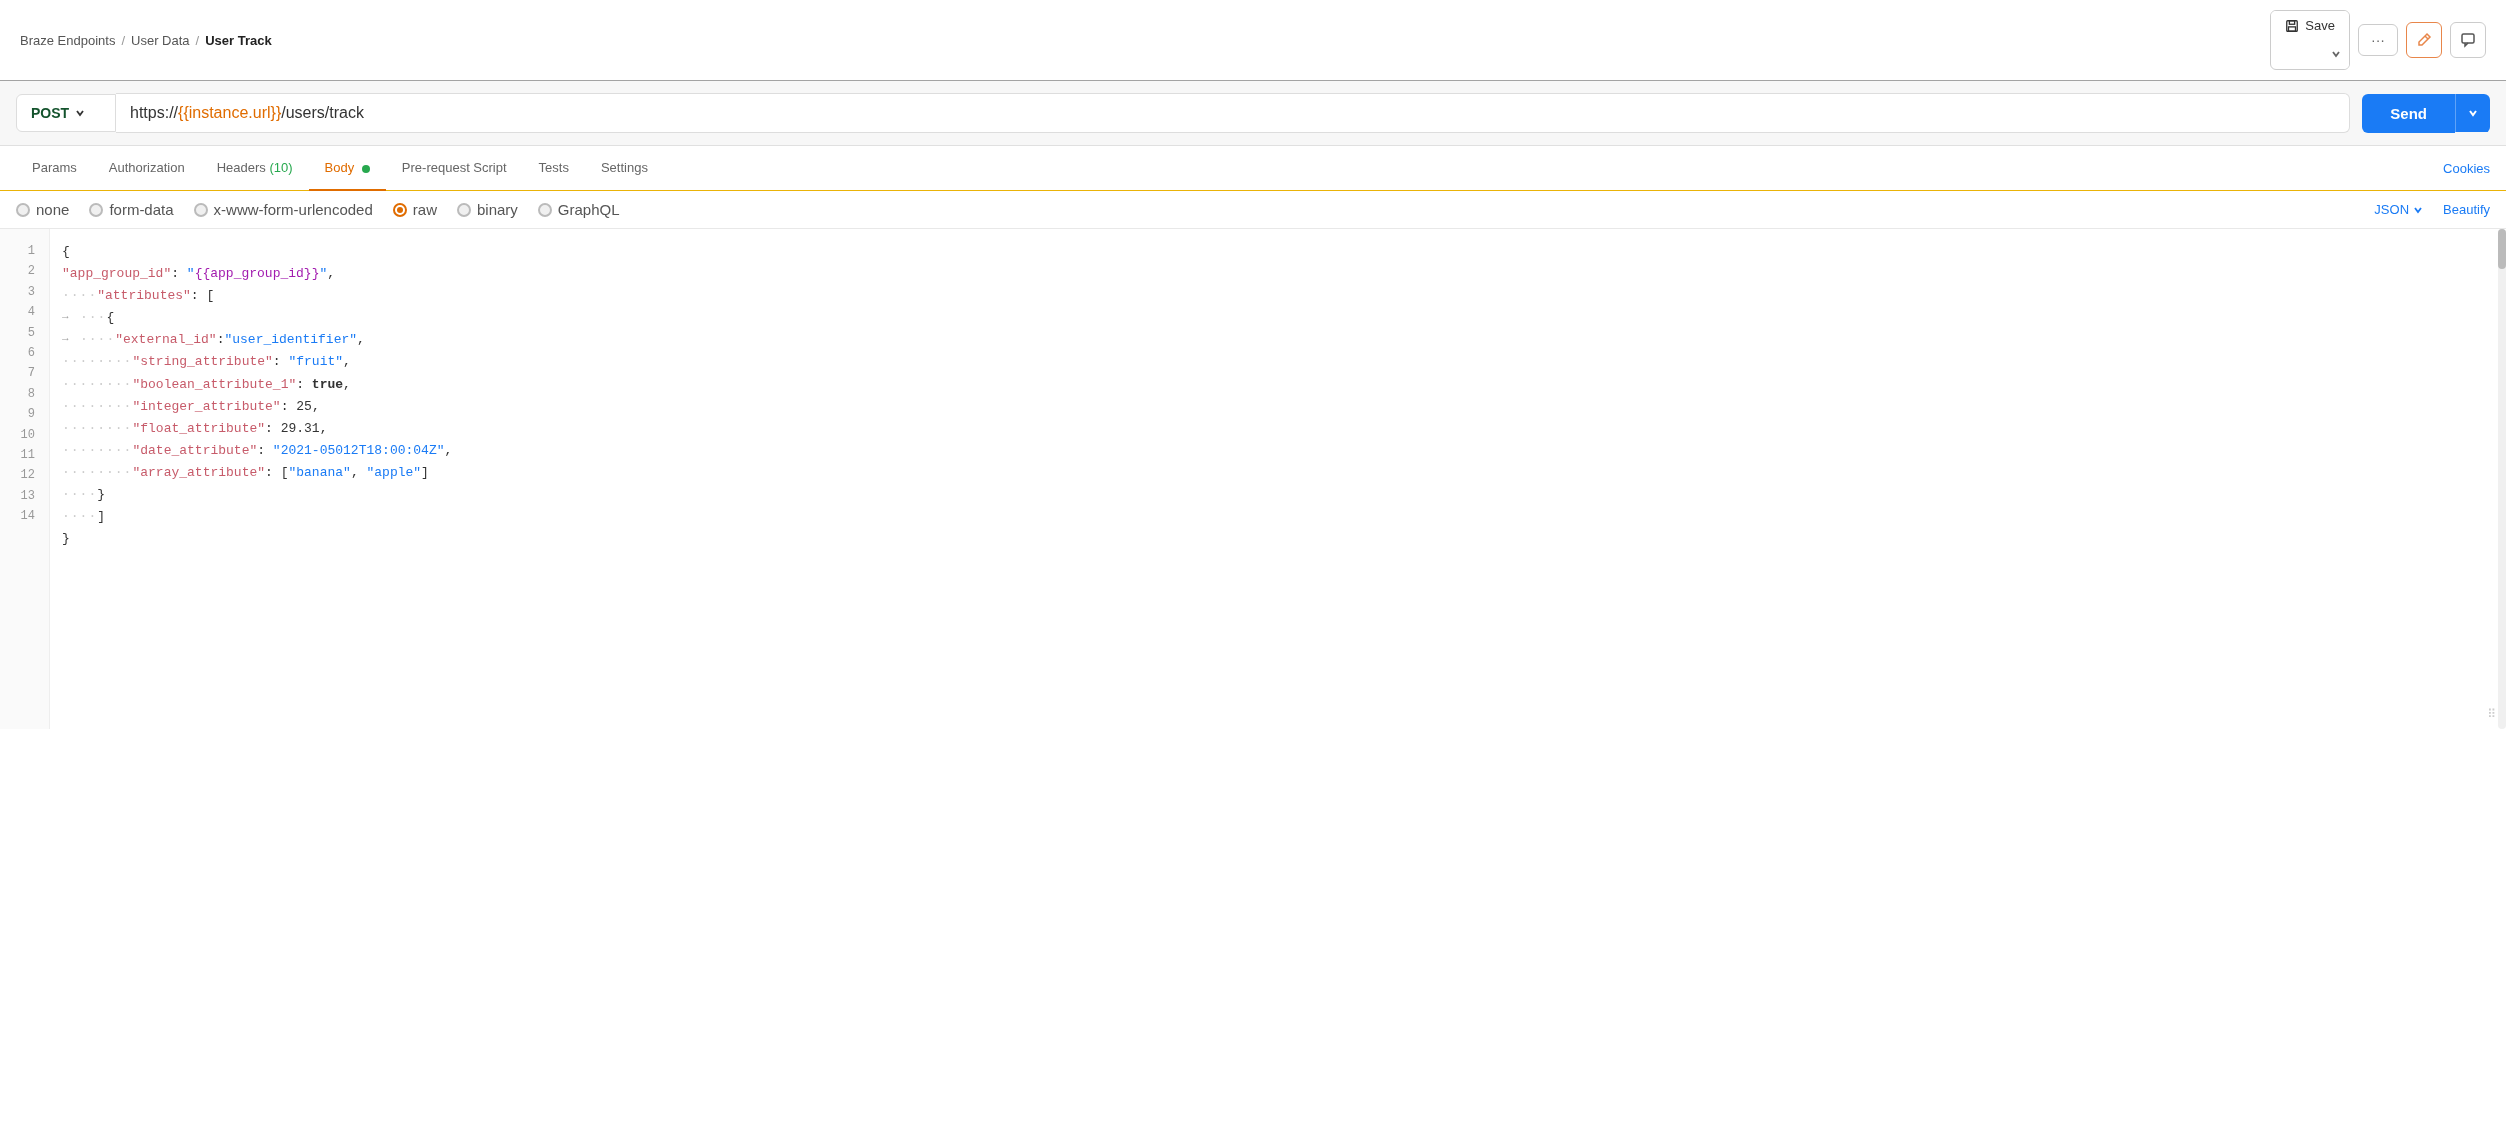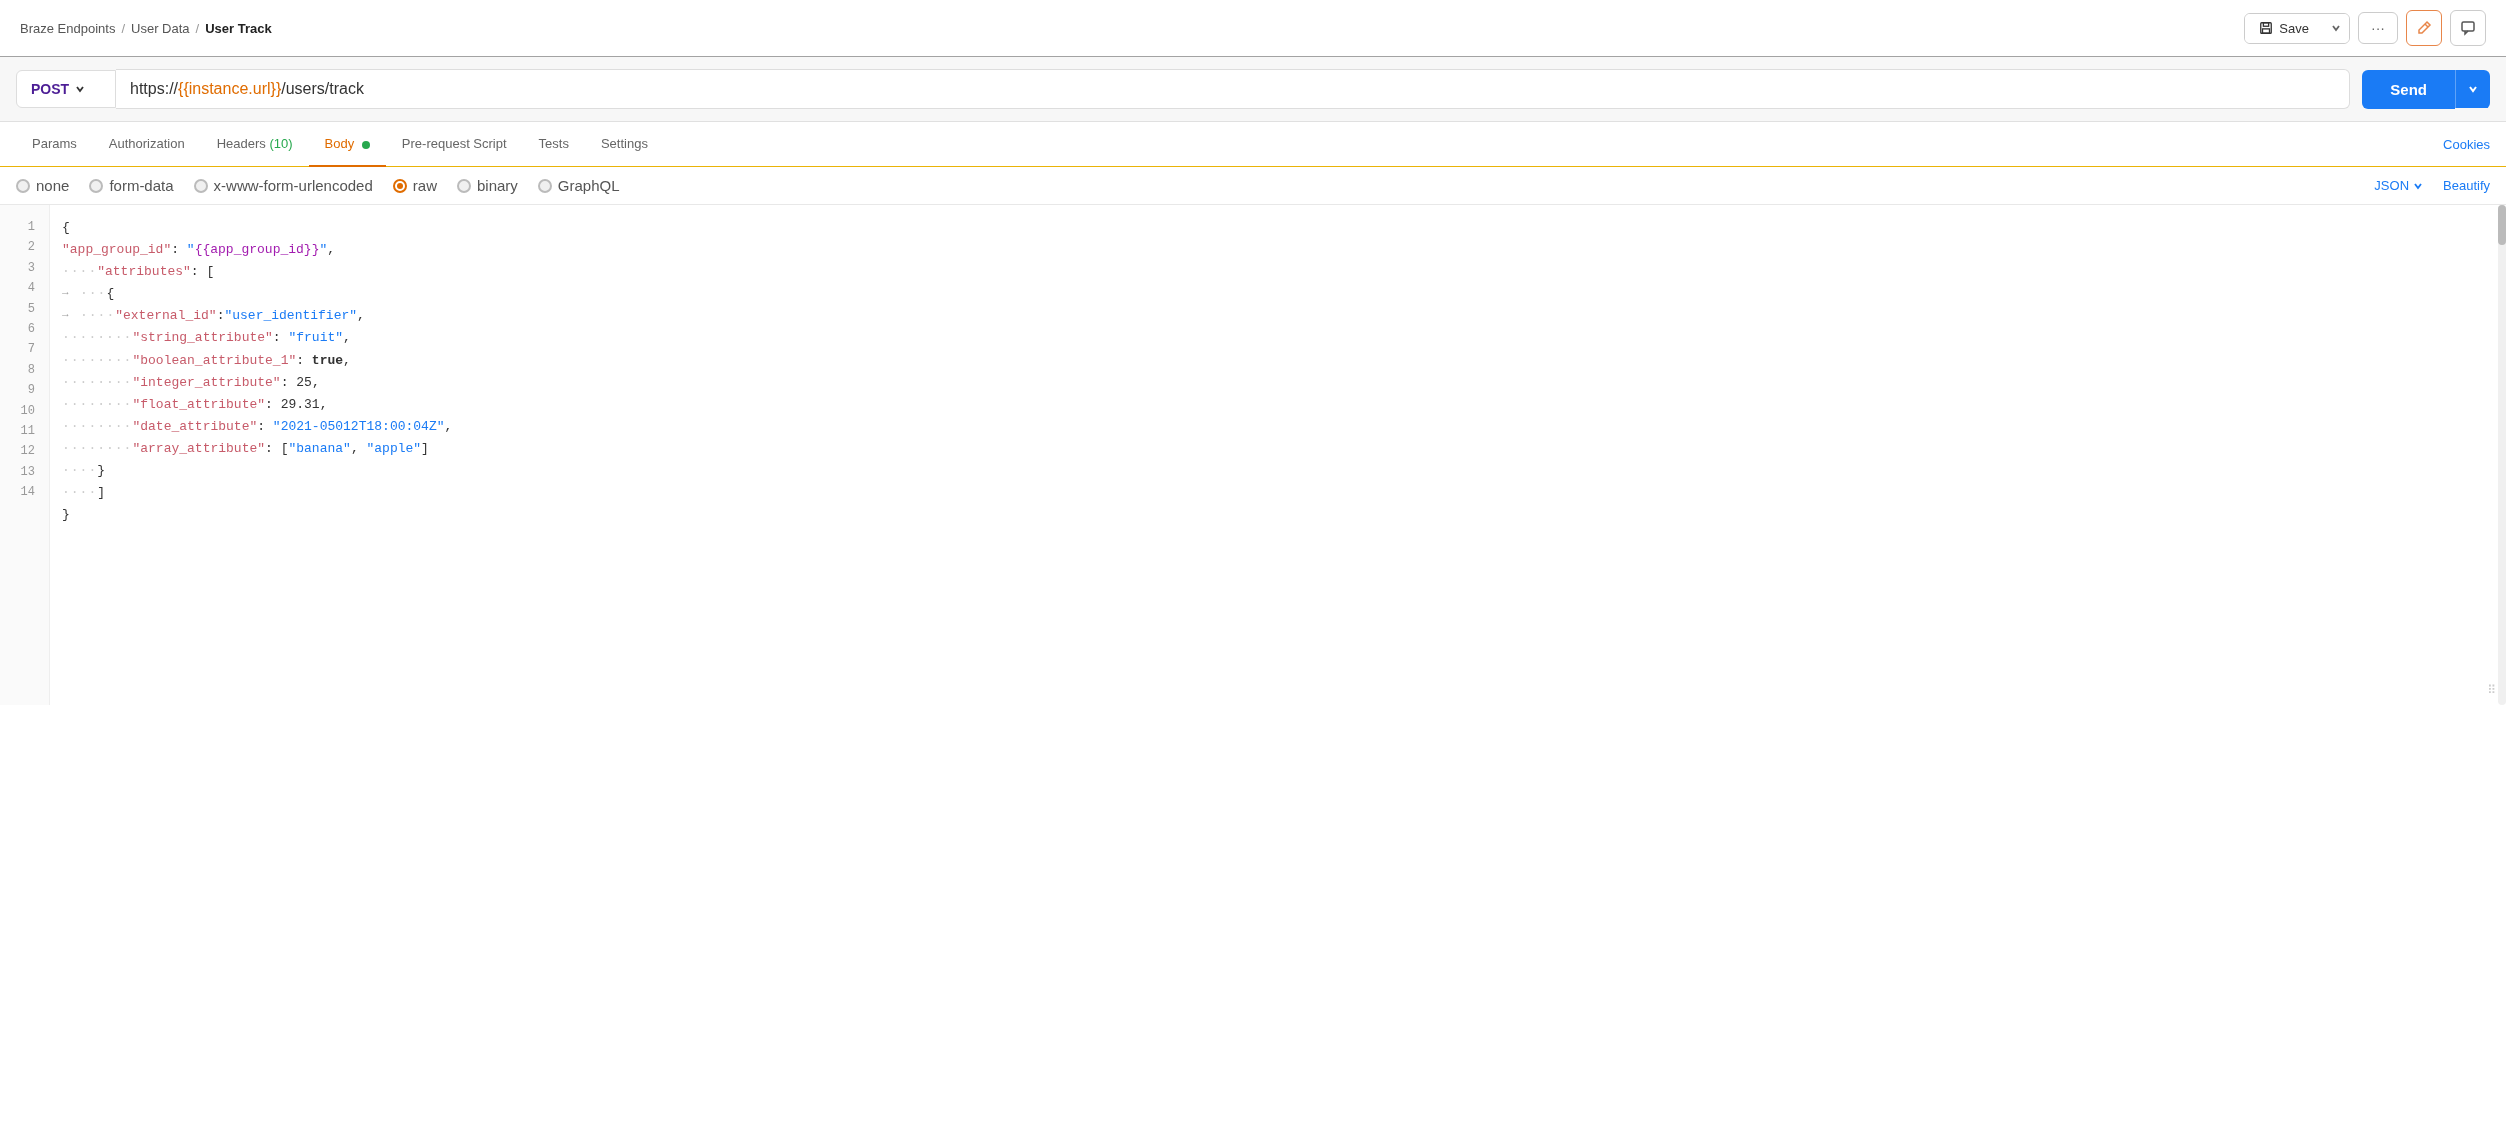"Save" .save-btn-group { flex-direction: none -> column }
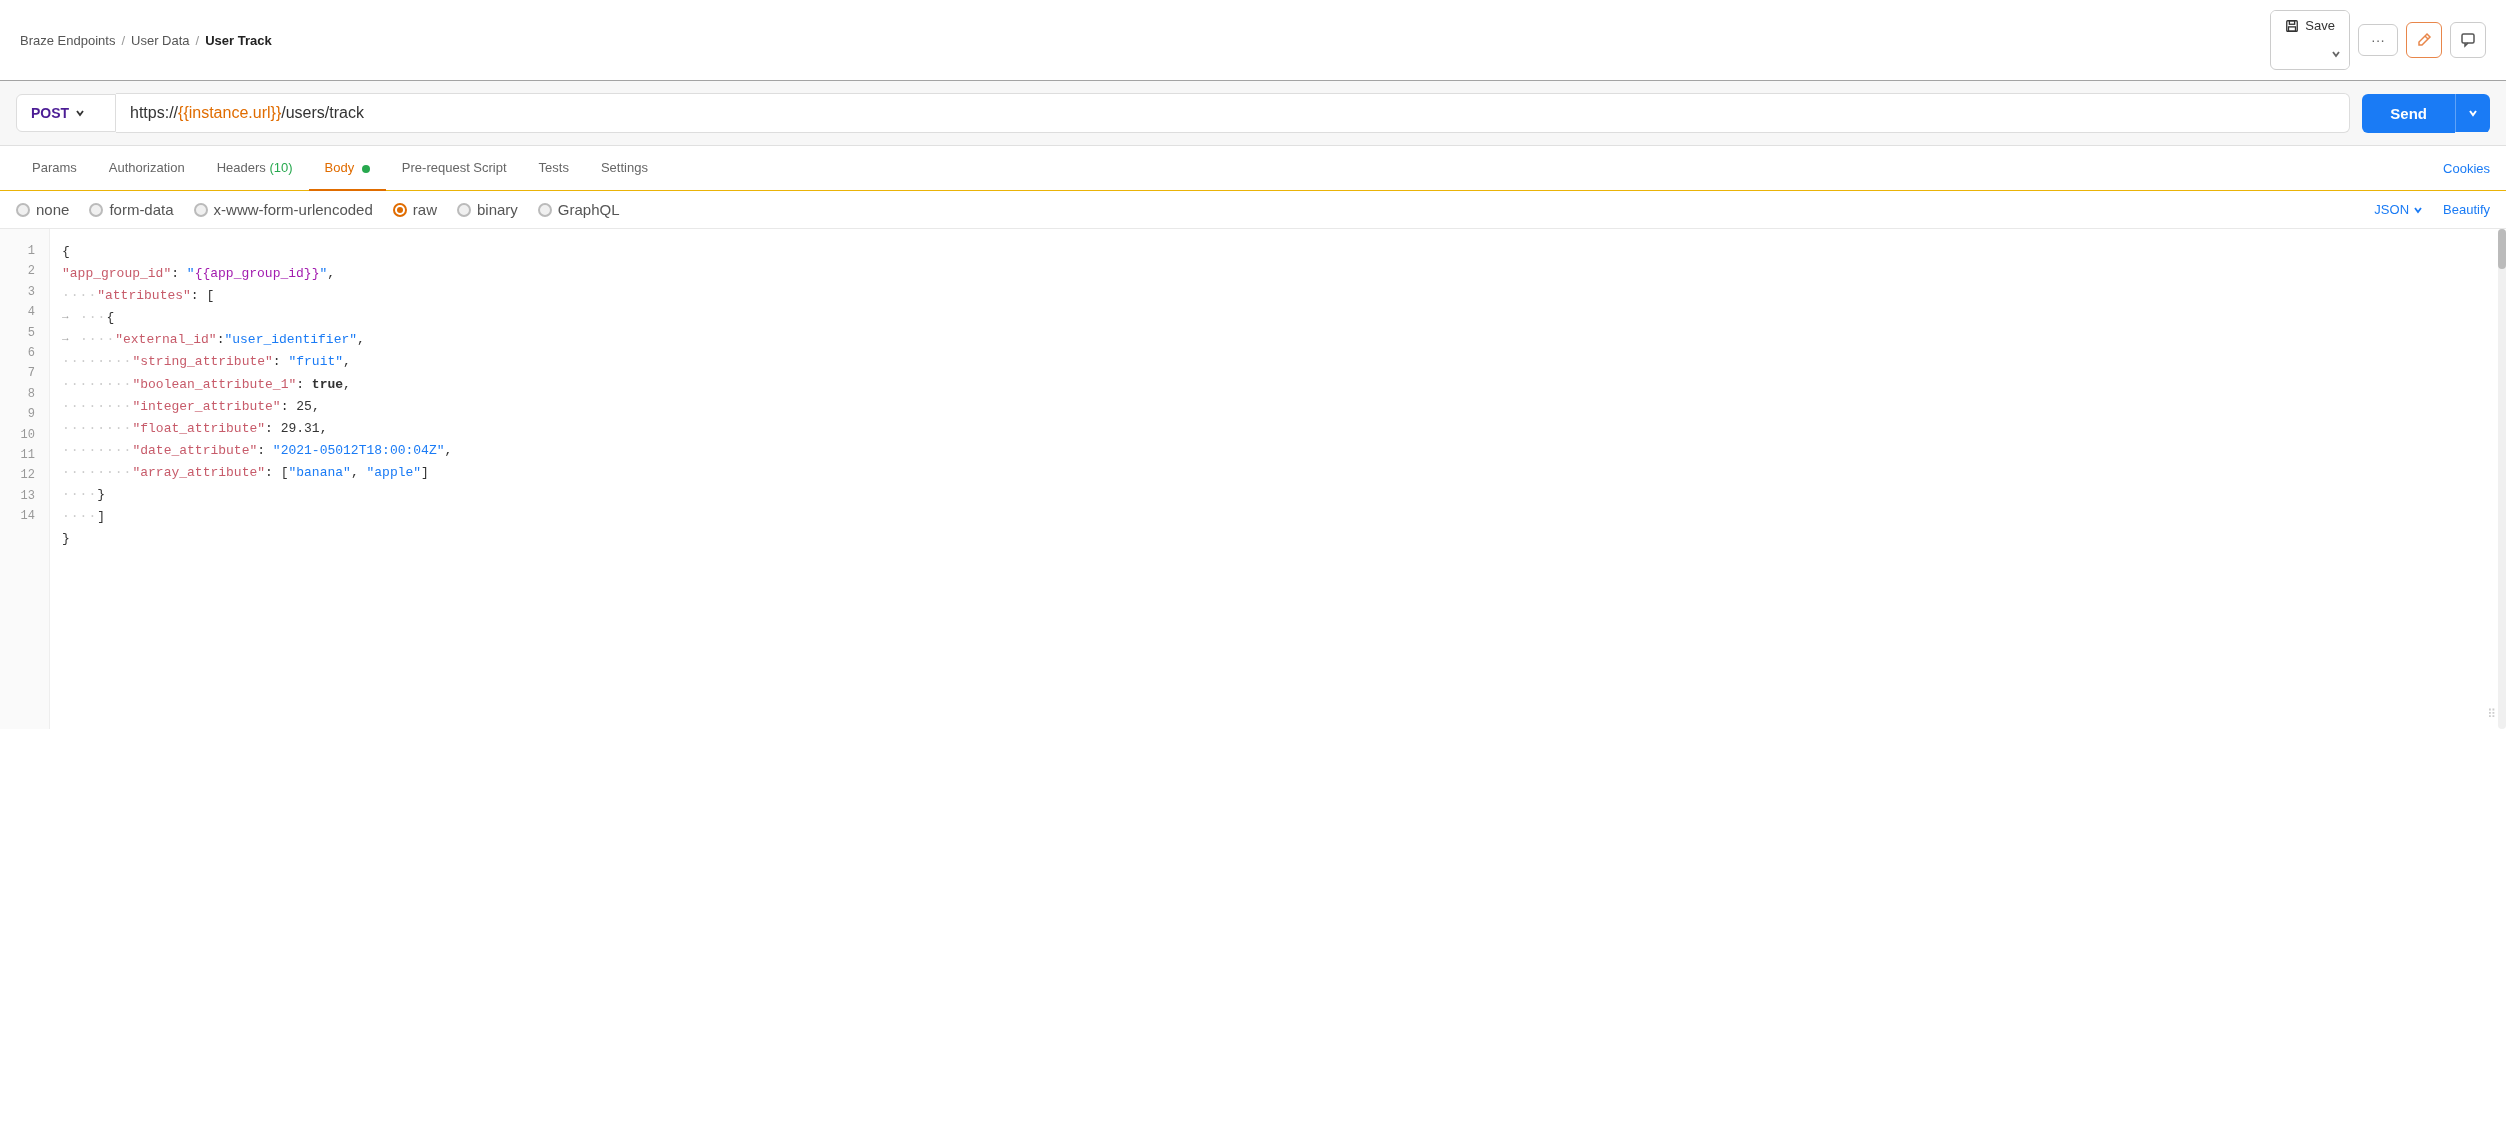"POST" .method-select { color: #4c1d95 -> #14532d }
